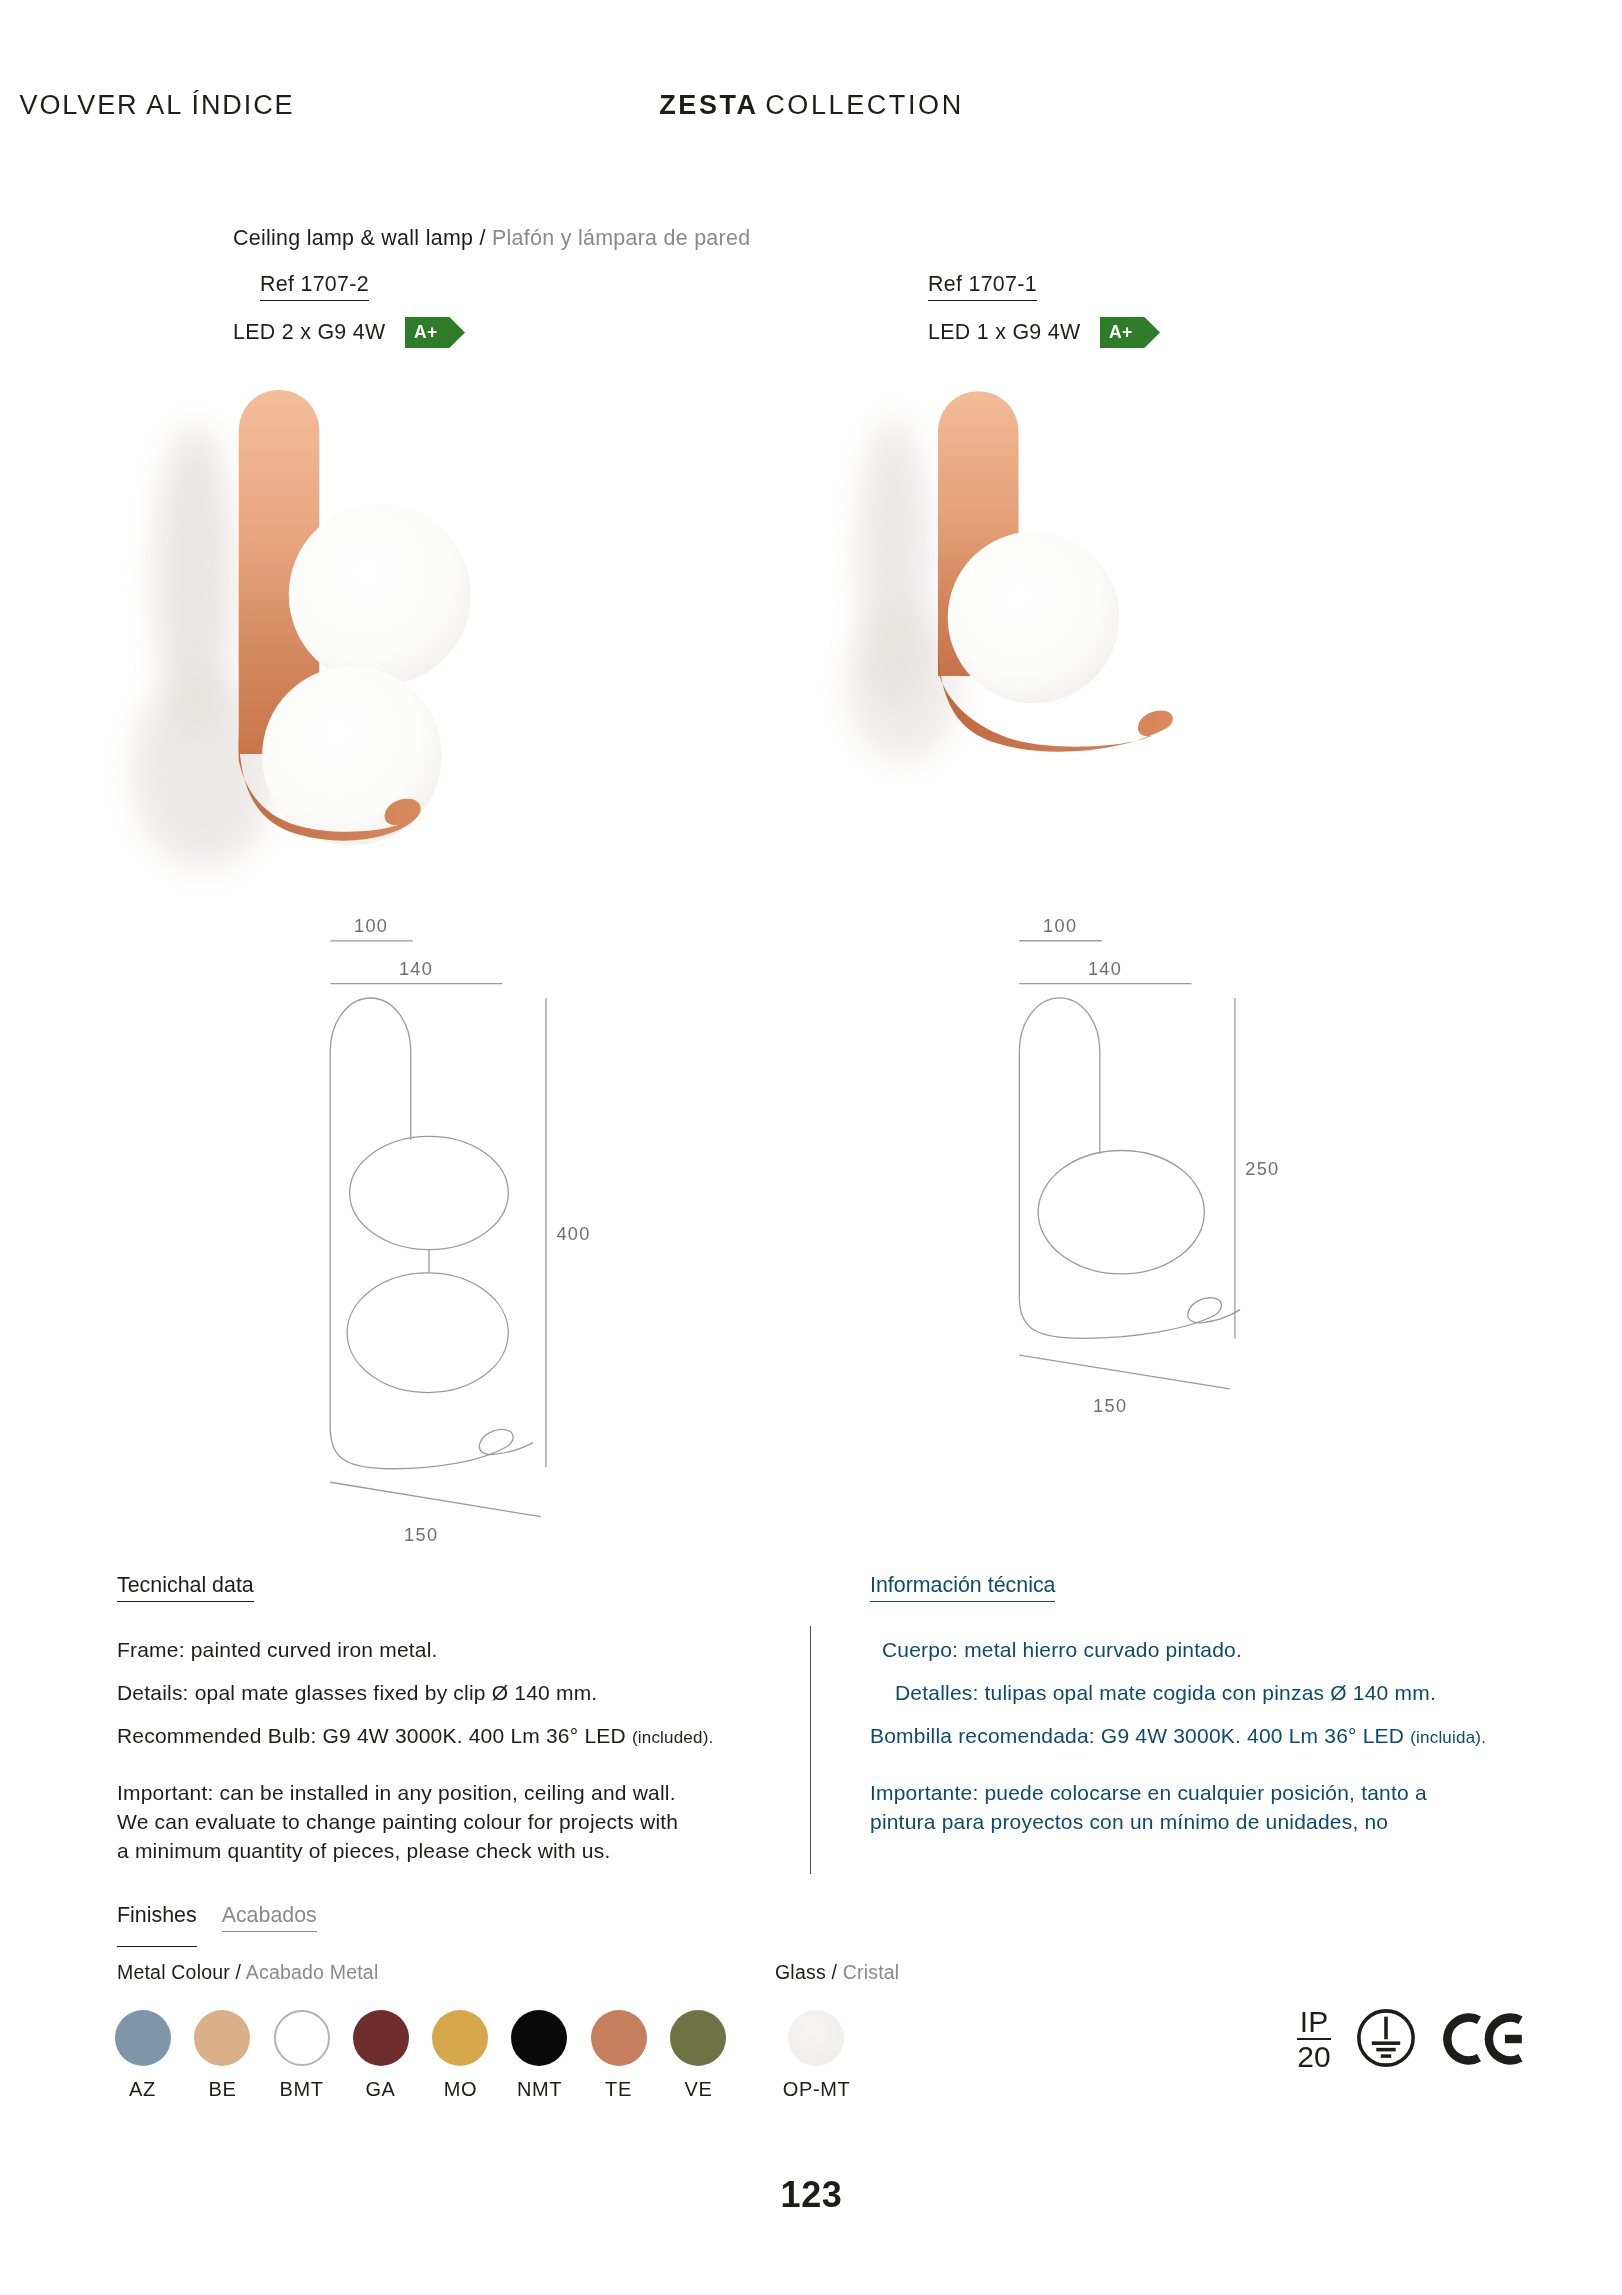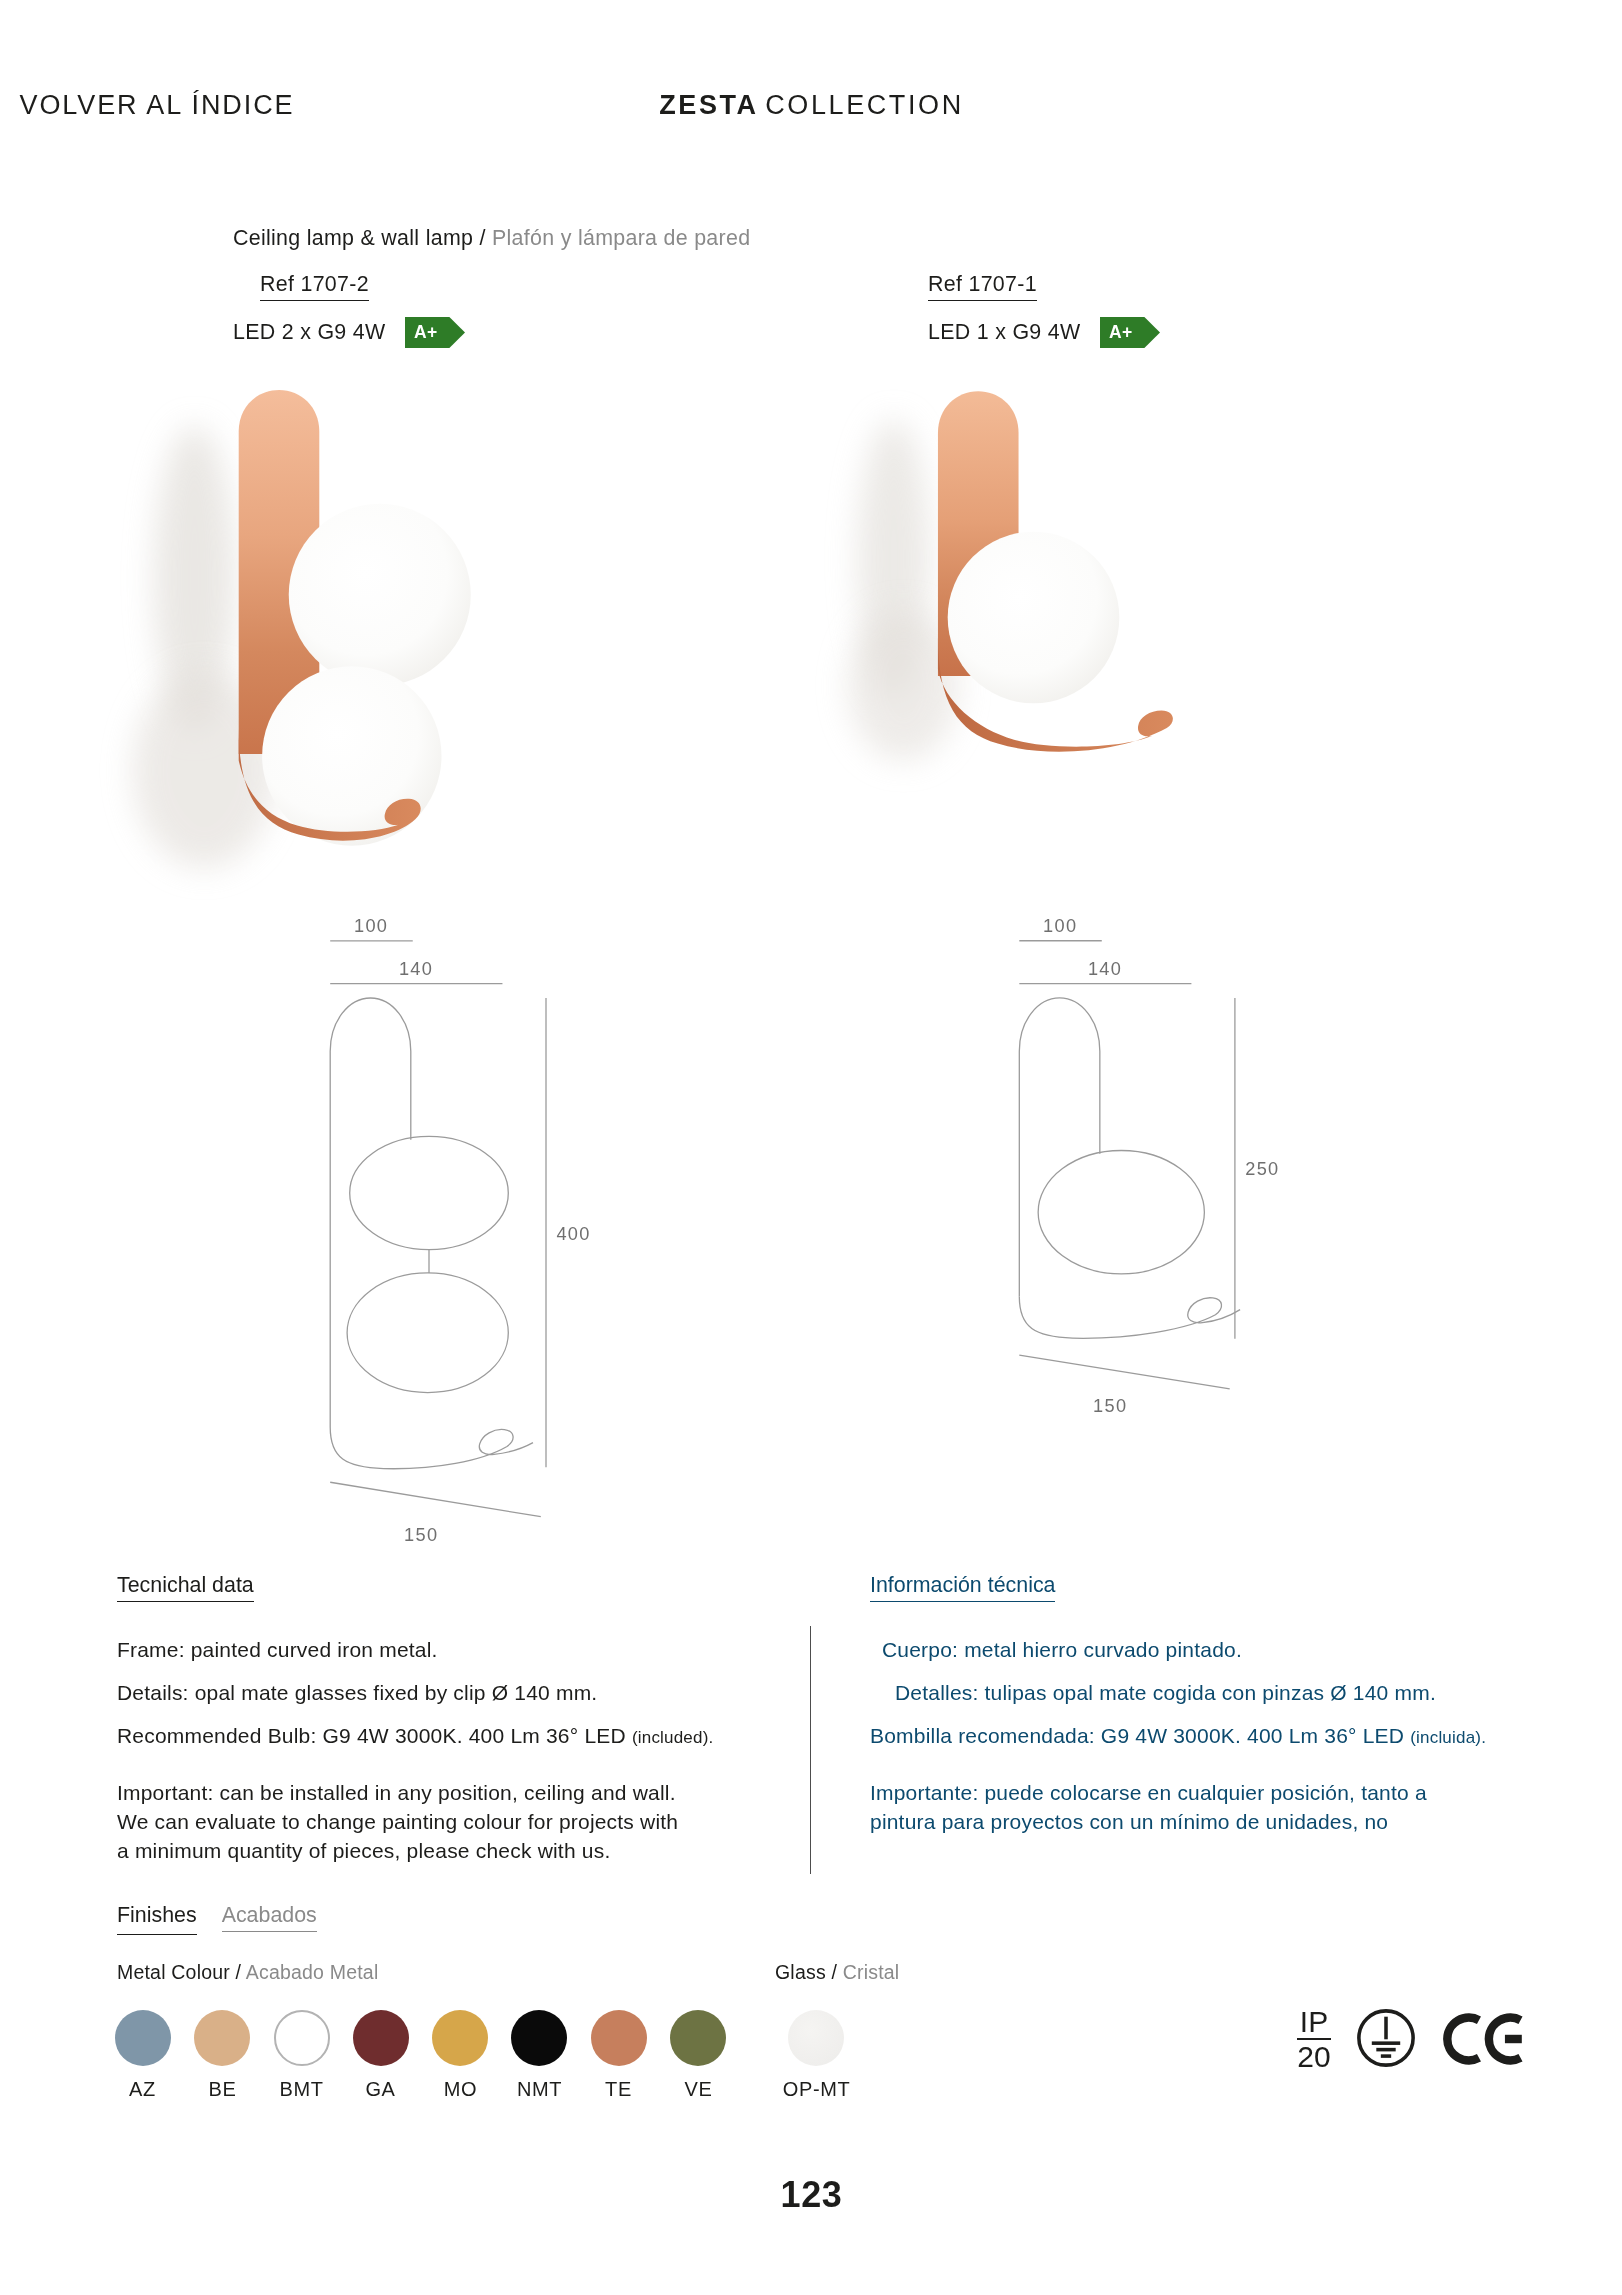"Finishes" .fin-head .f1 { padding-bottom: 6px -> 18px }
